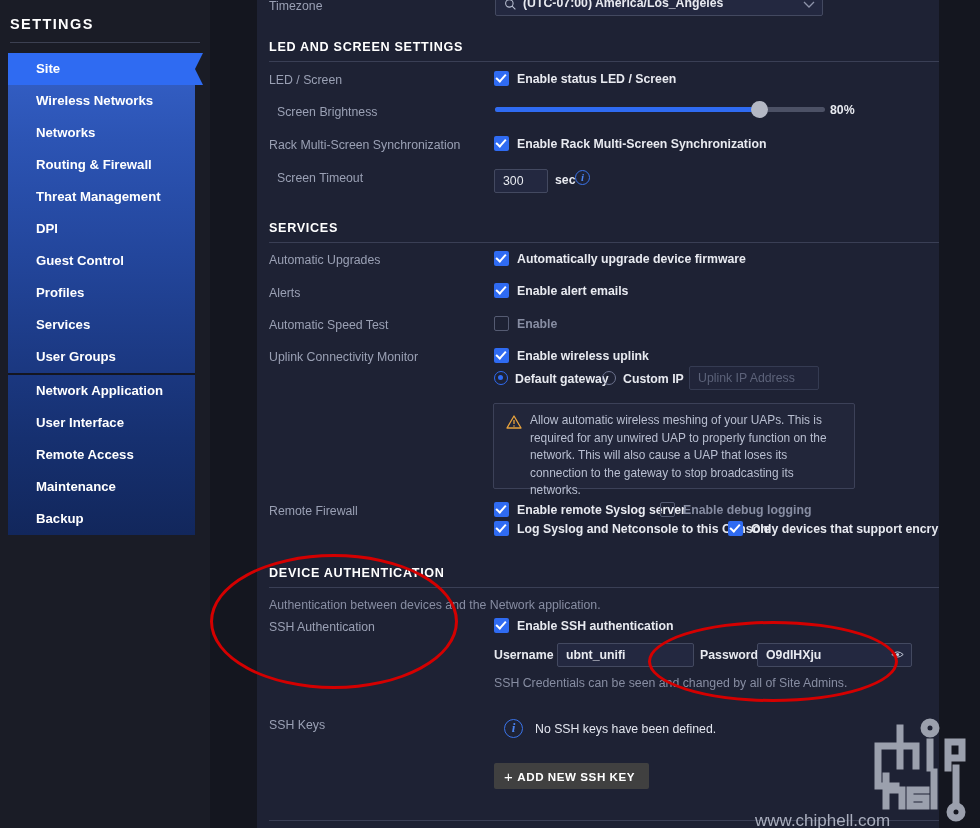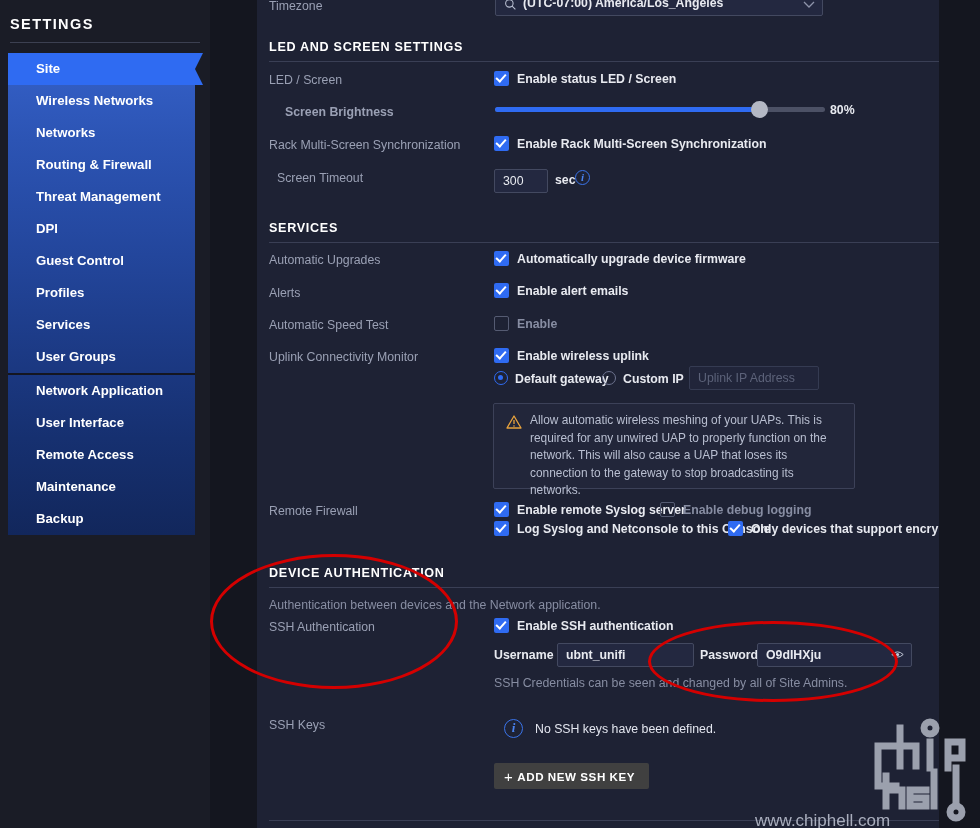"Screen Brightness" div.lbl { font-weight: bold -> none; left: 28px -> 20px }
